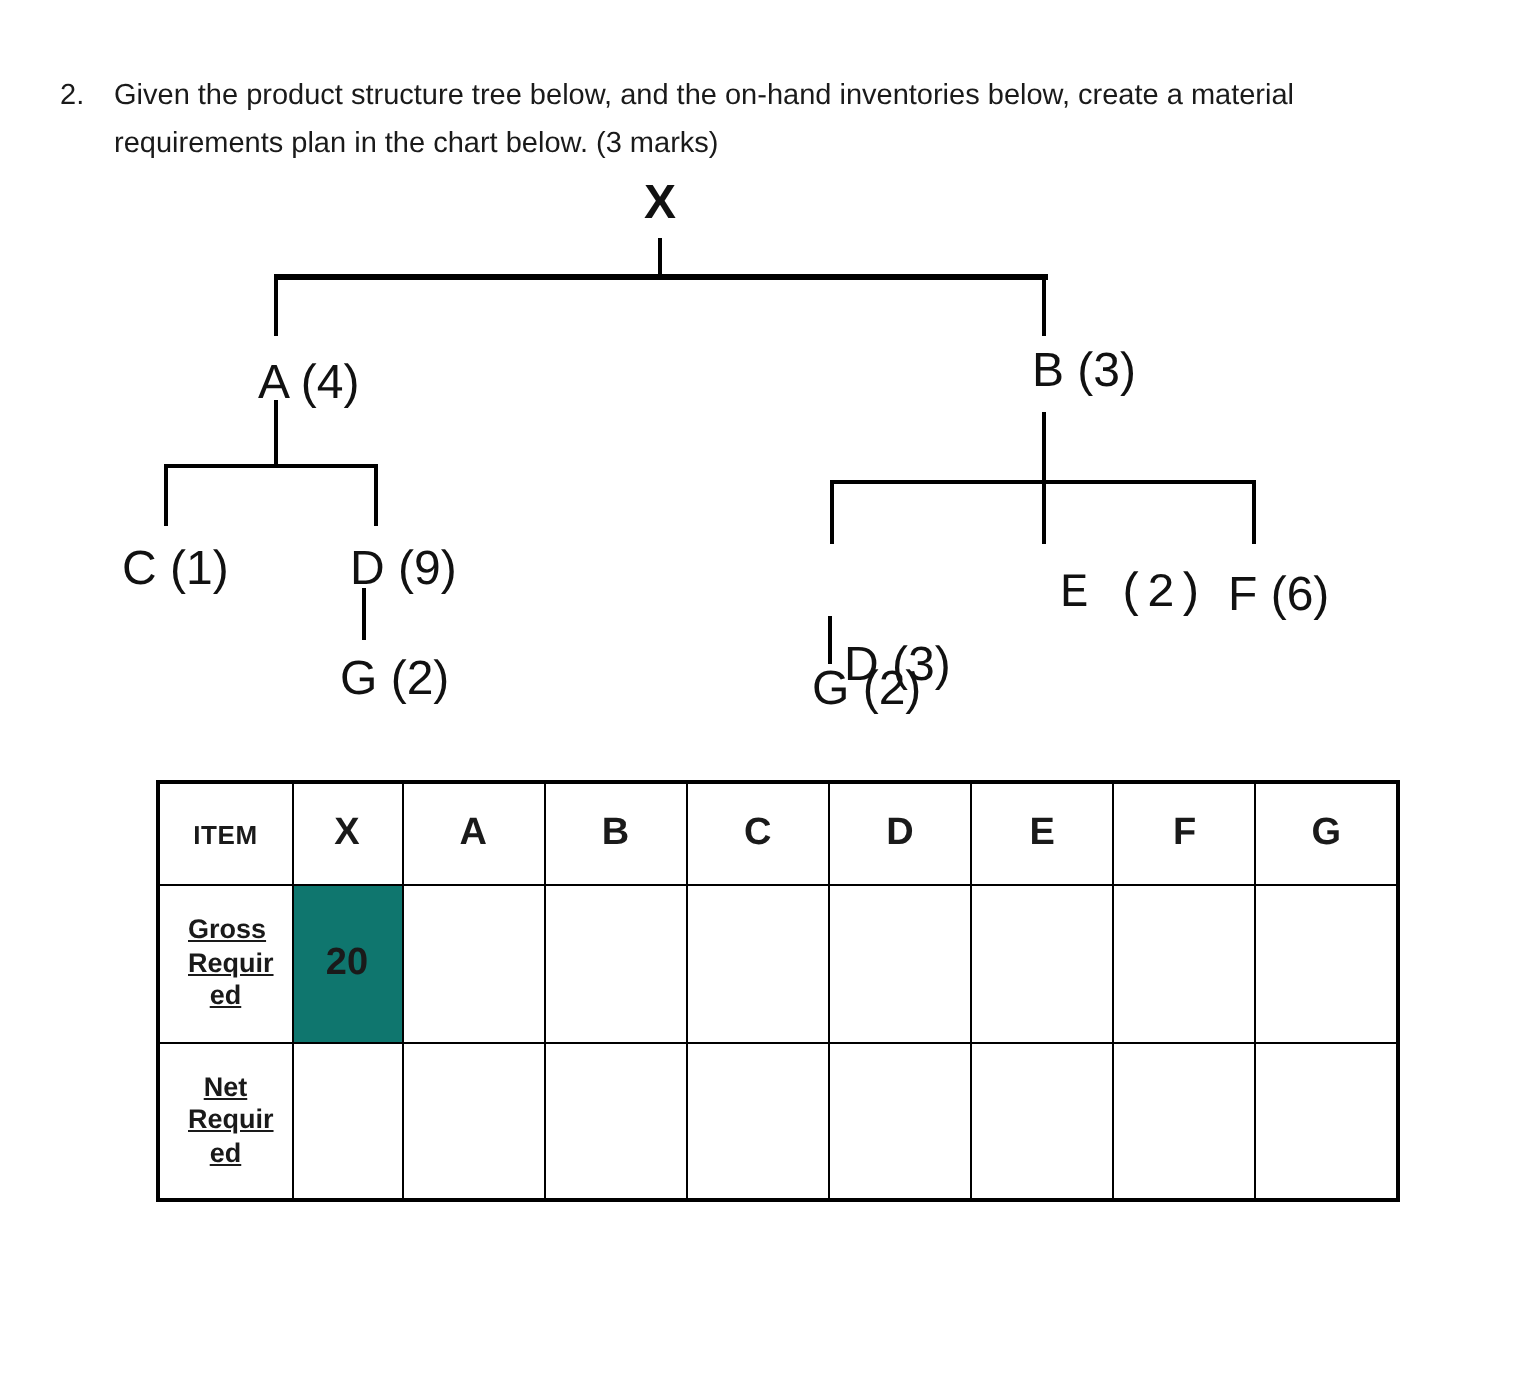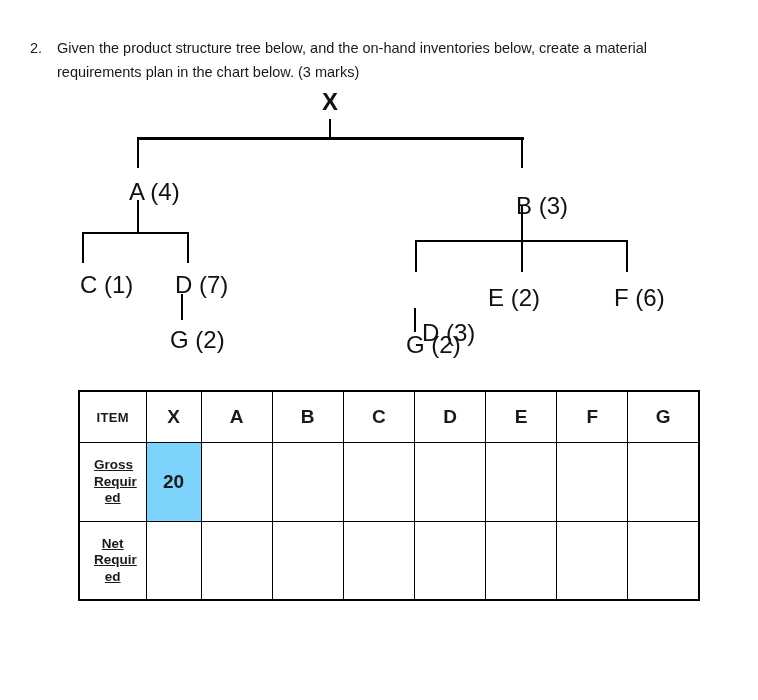"B (3)" div.node { top: 192px -> 172px }
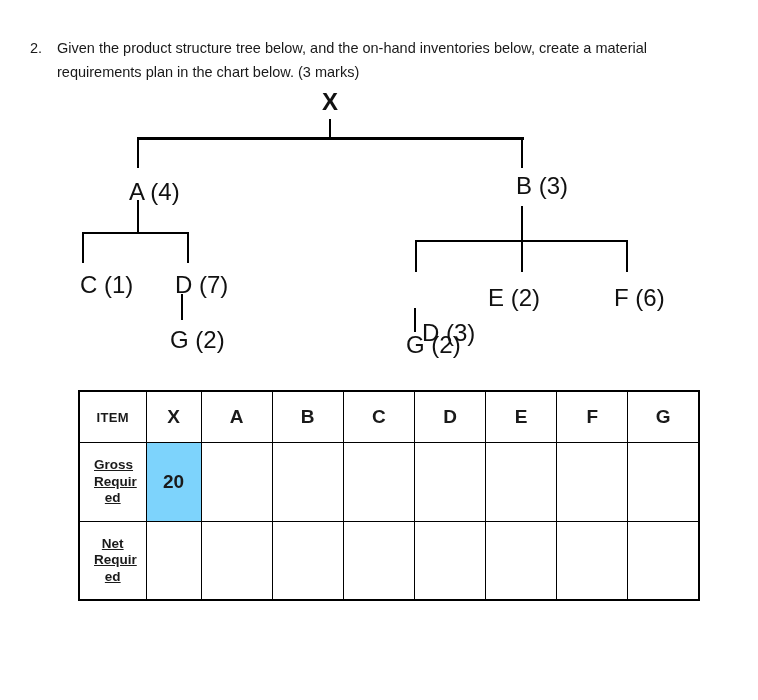"C (1)" div.node { left: 80px -> 61px }
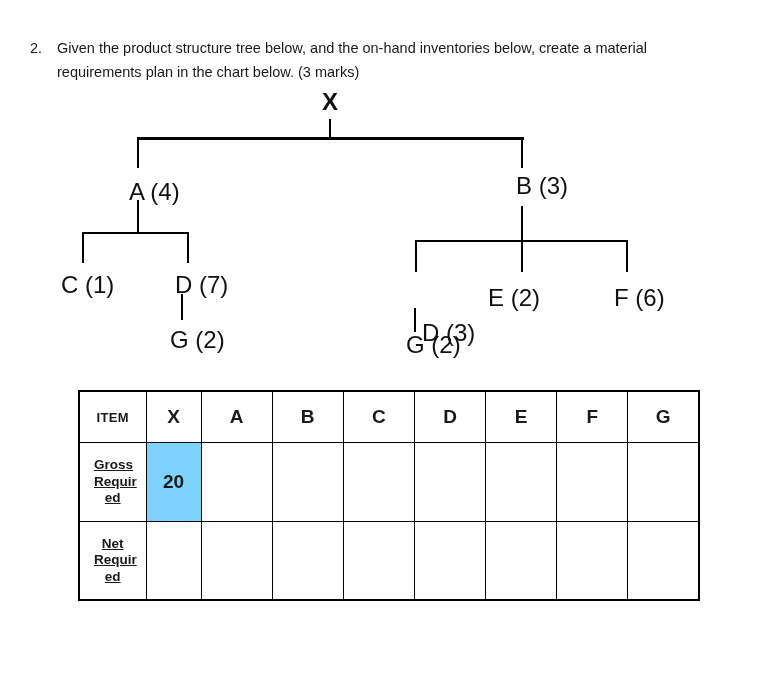"D (7)" div.node { text: 7 -> 9 }
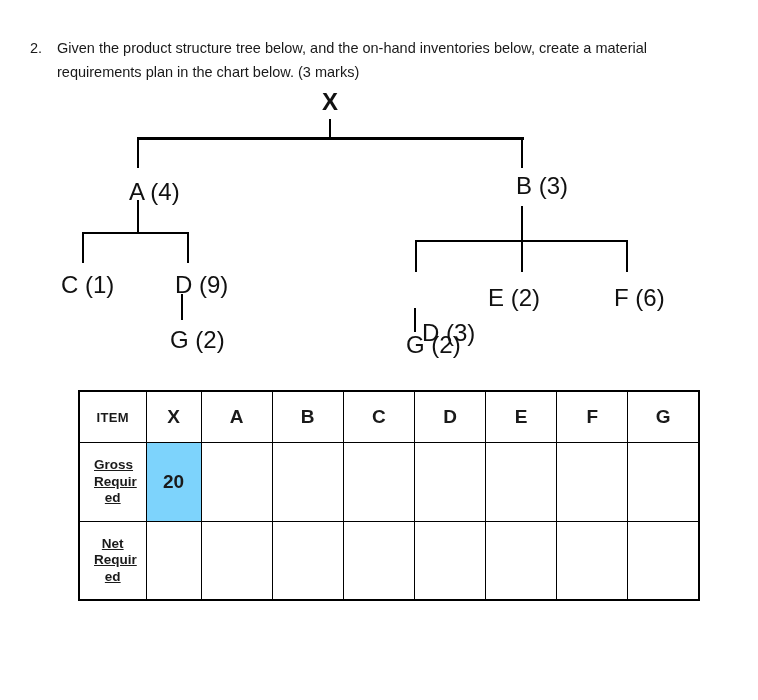"E (2)" div.node { font-family: none -> Liberation Mono, monospace; left: 488px -> 530px }
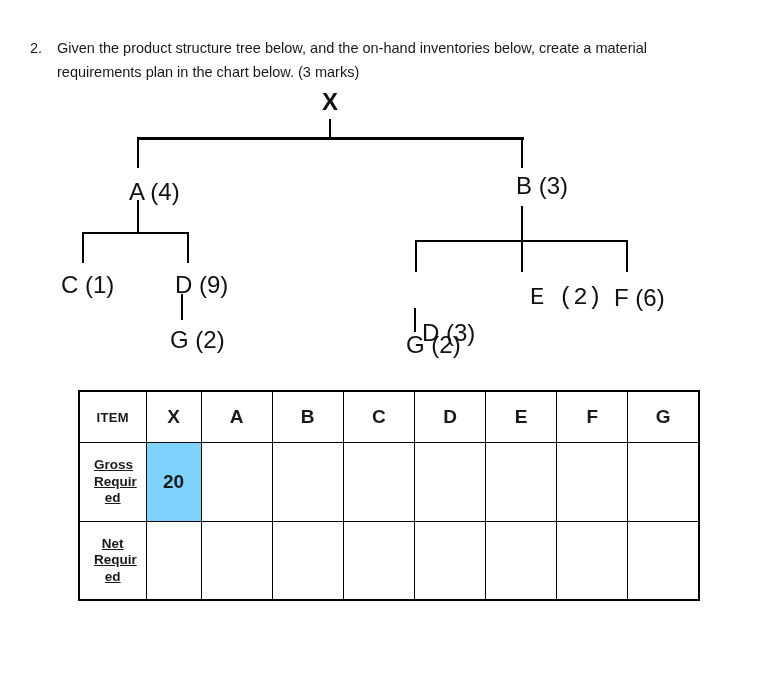"20" td.val { background-color: #7dd3fc -> #0f766e }
